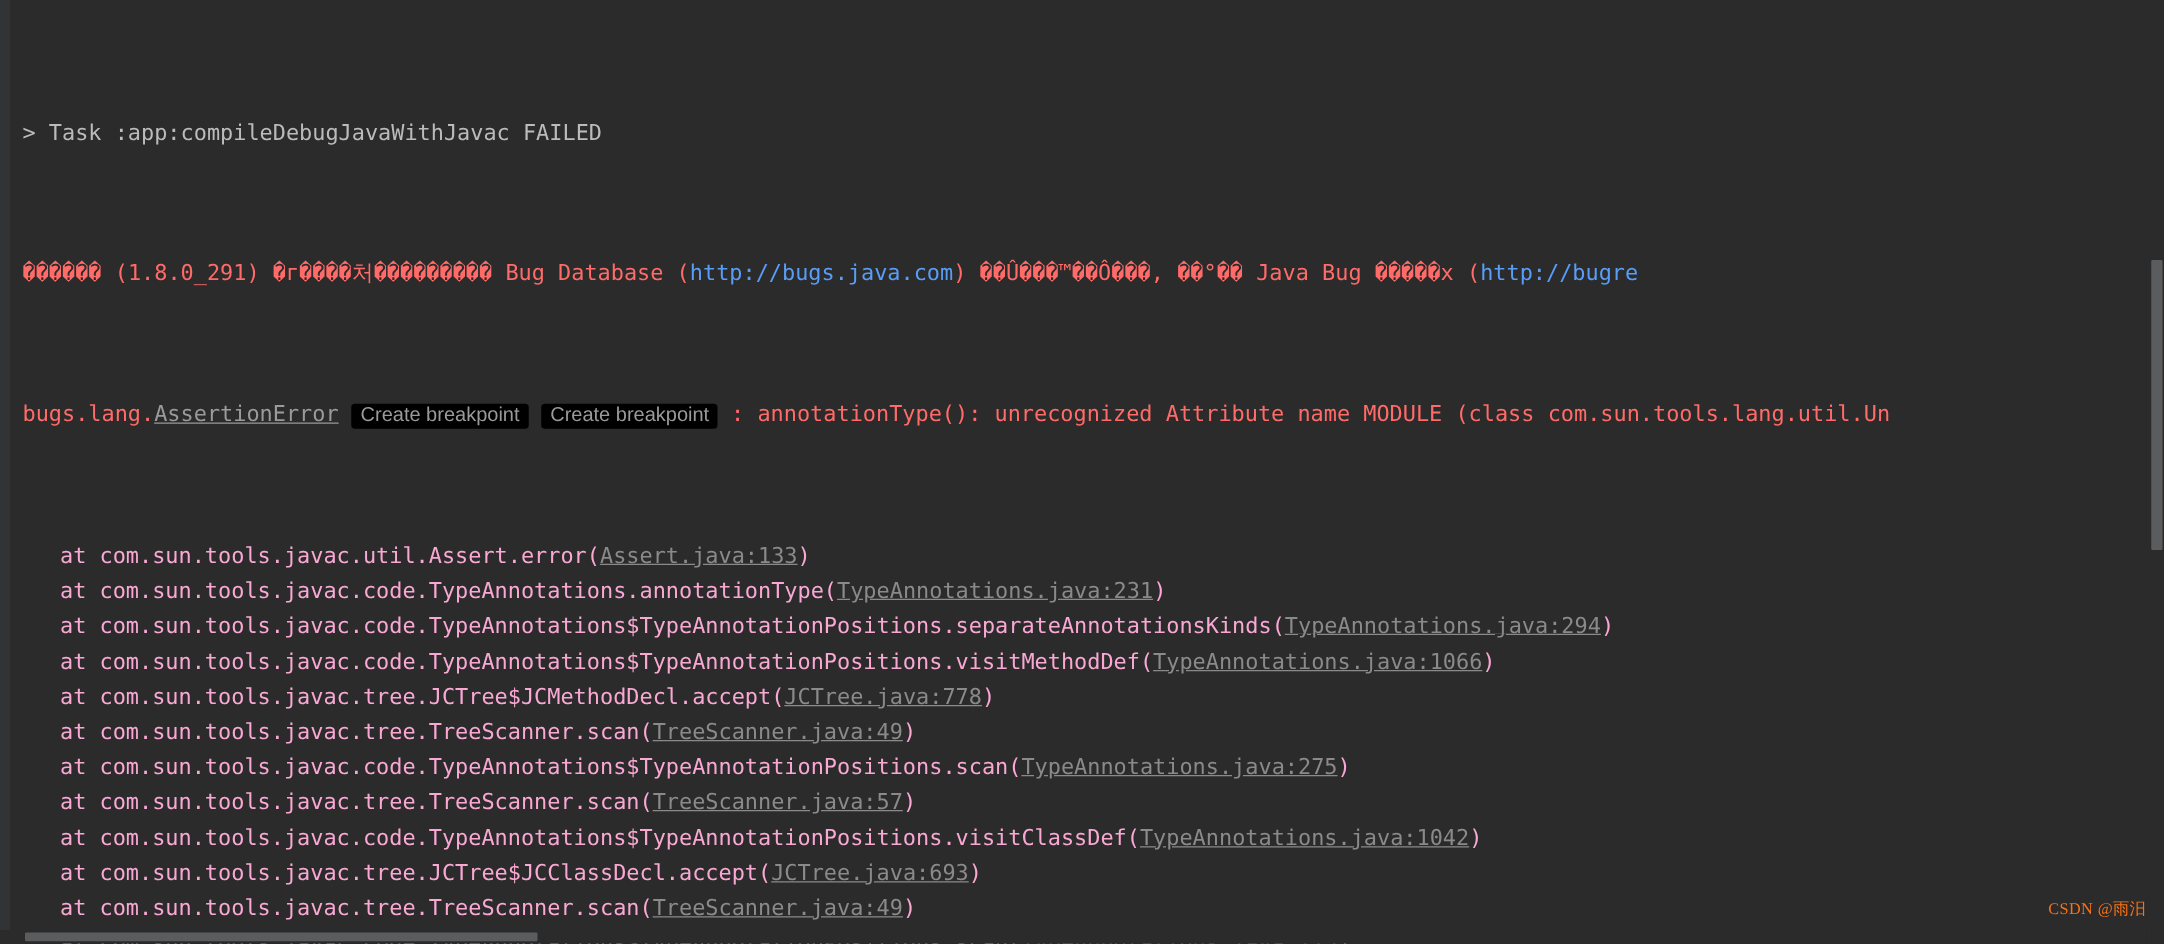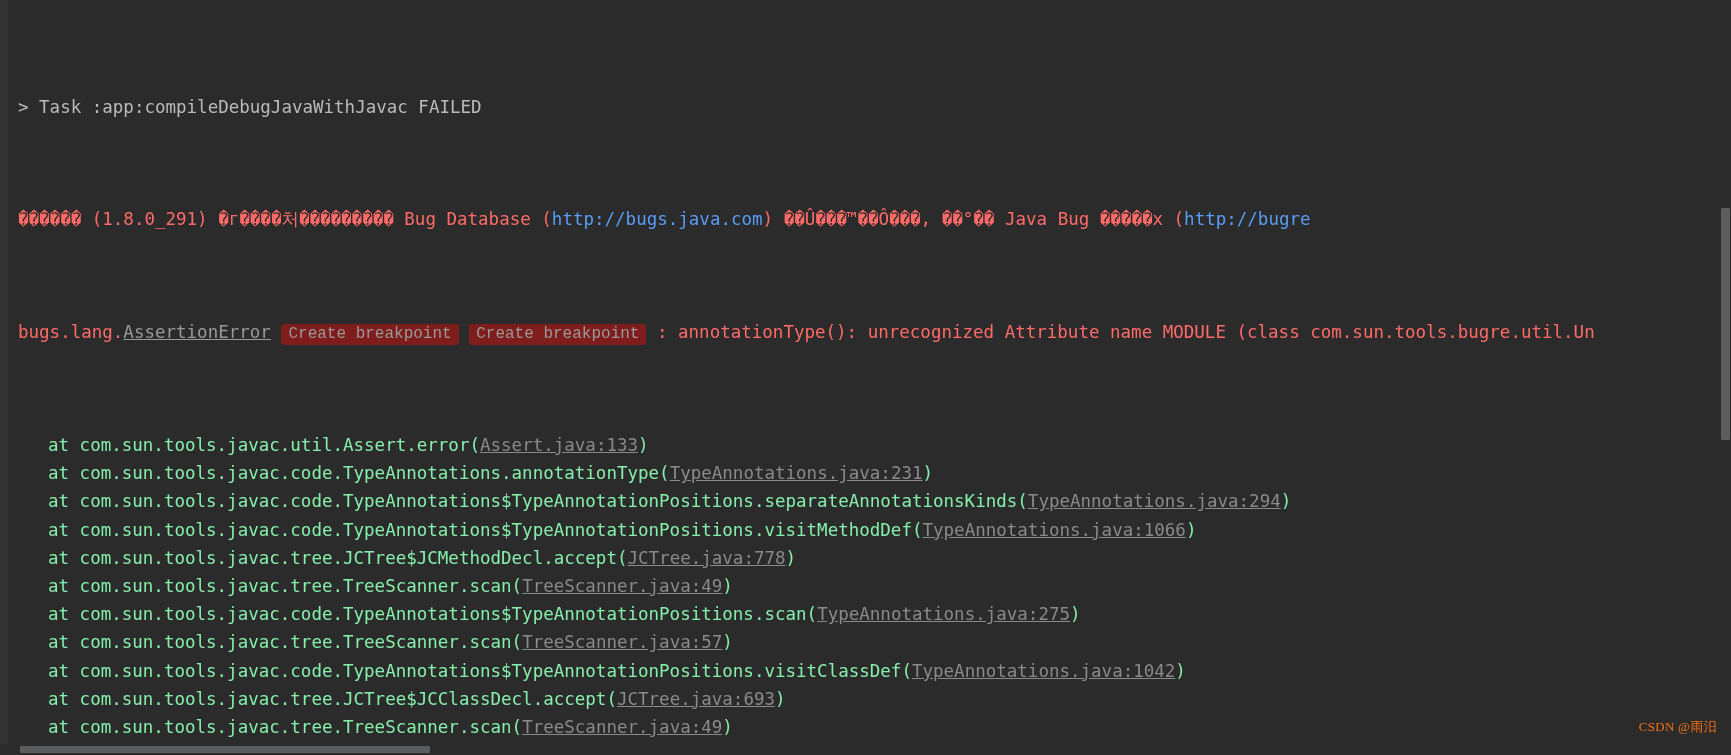"Create breakpoint" .bp { background: #7f1d1d -> #000000; font-family: Liberation Mono, monospace -> Liberation Sans, sans-serif }
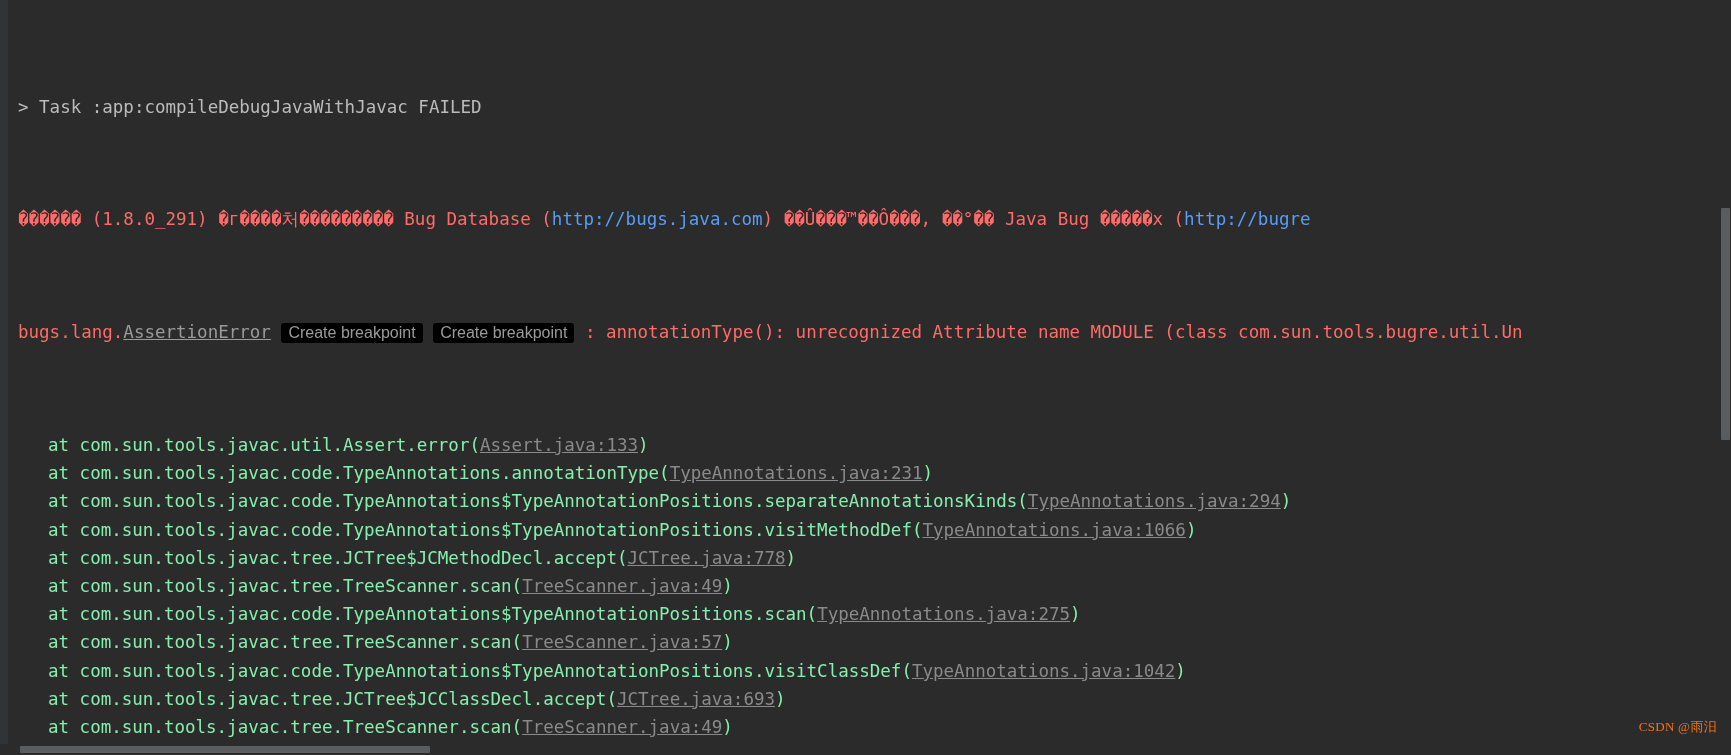"annotationType(): unrecognized Attribute" span.exc { text: com.sun.tools.bugre.util.Un -> com.sun.tools.lang.util.Un }
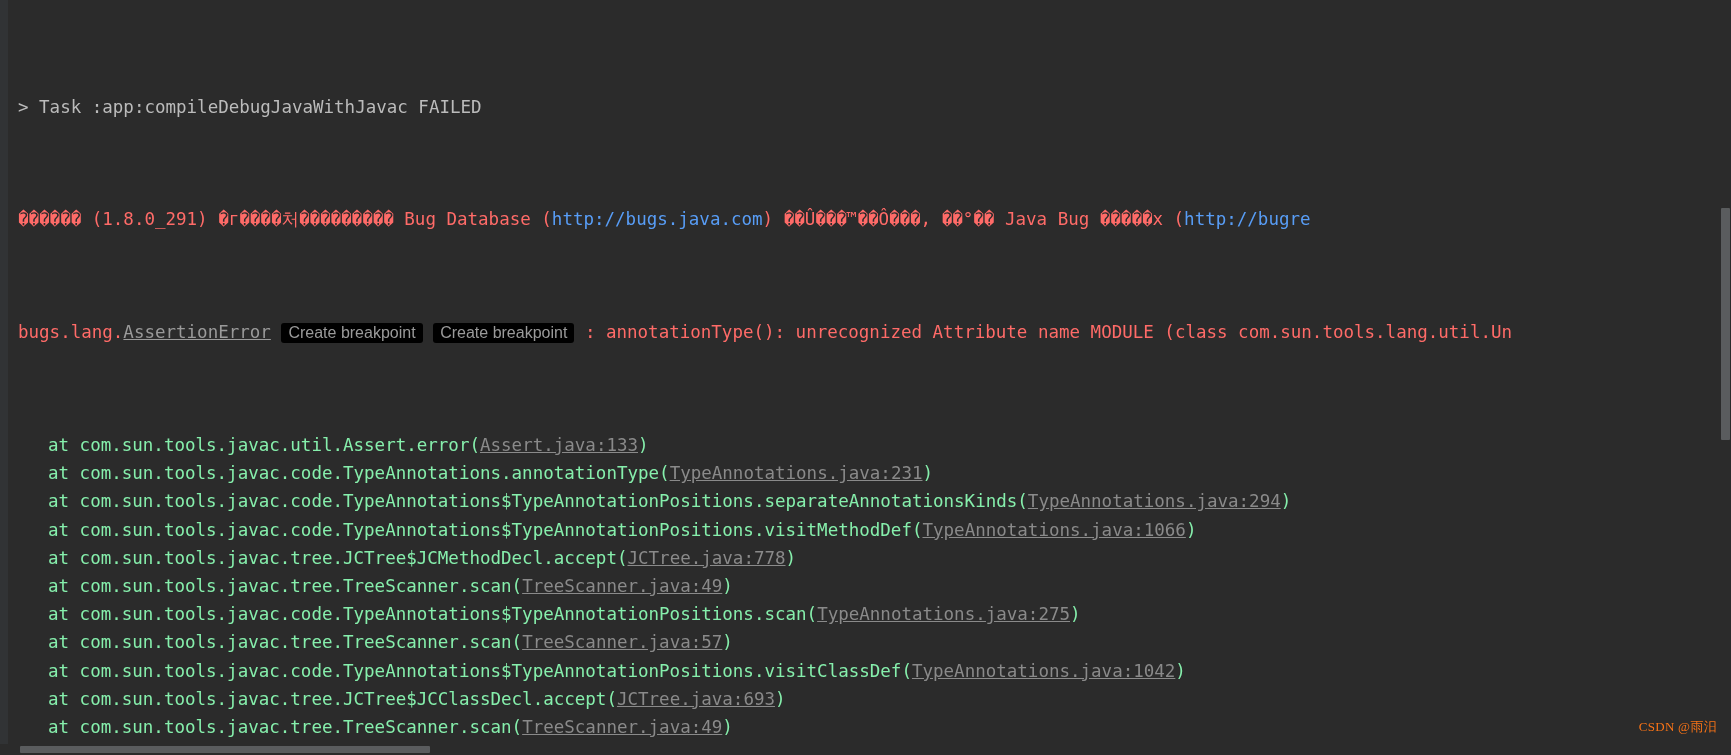"at" .at { color: #86efac -> #f9a8d4 }
